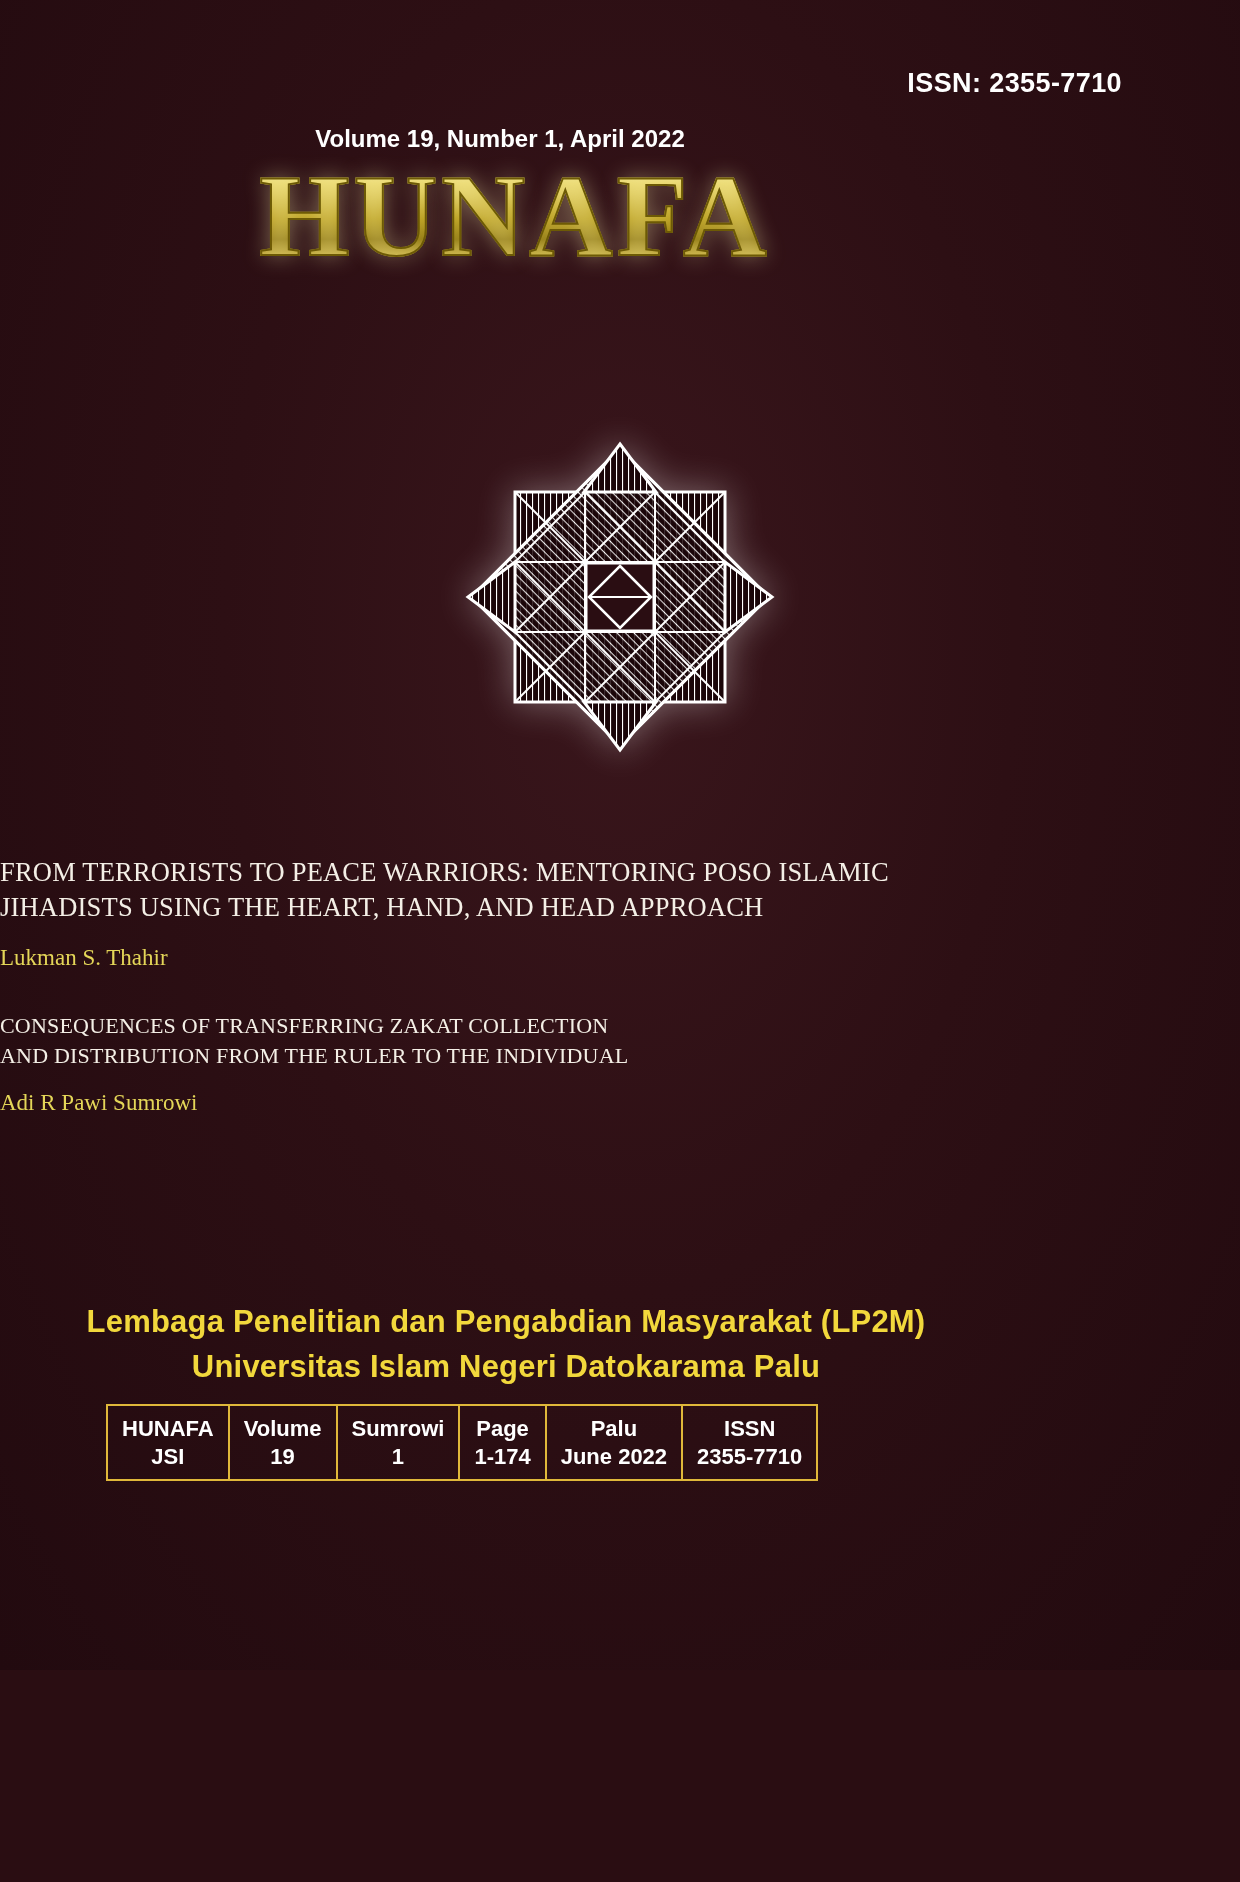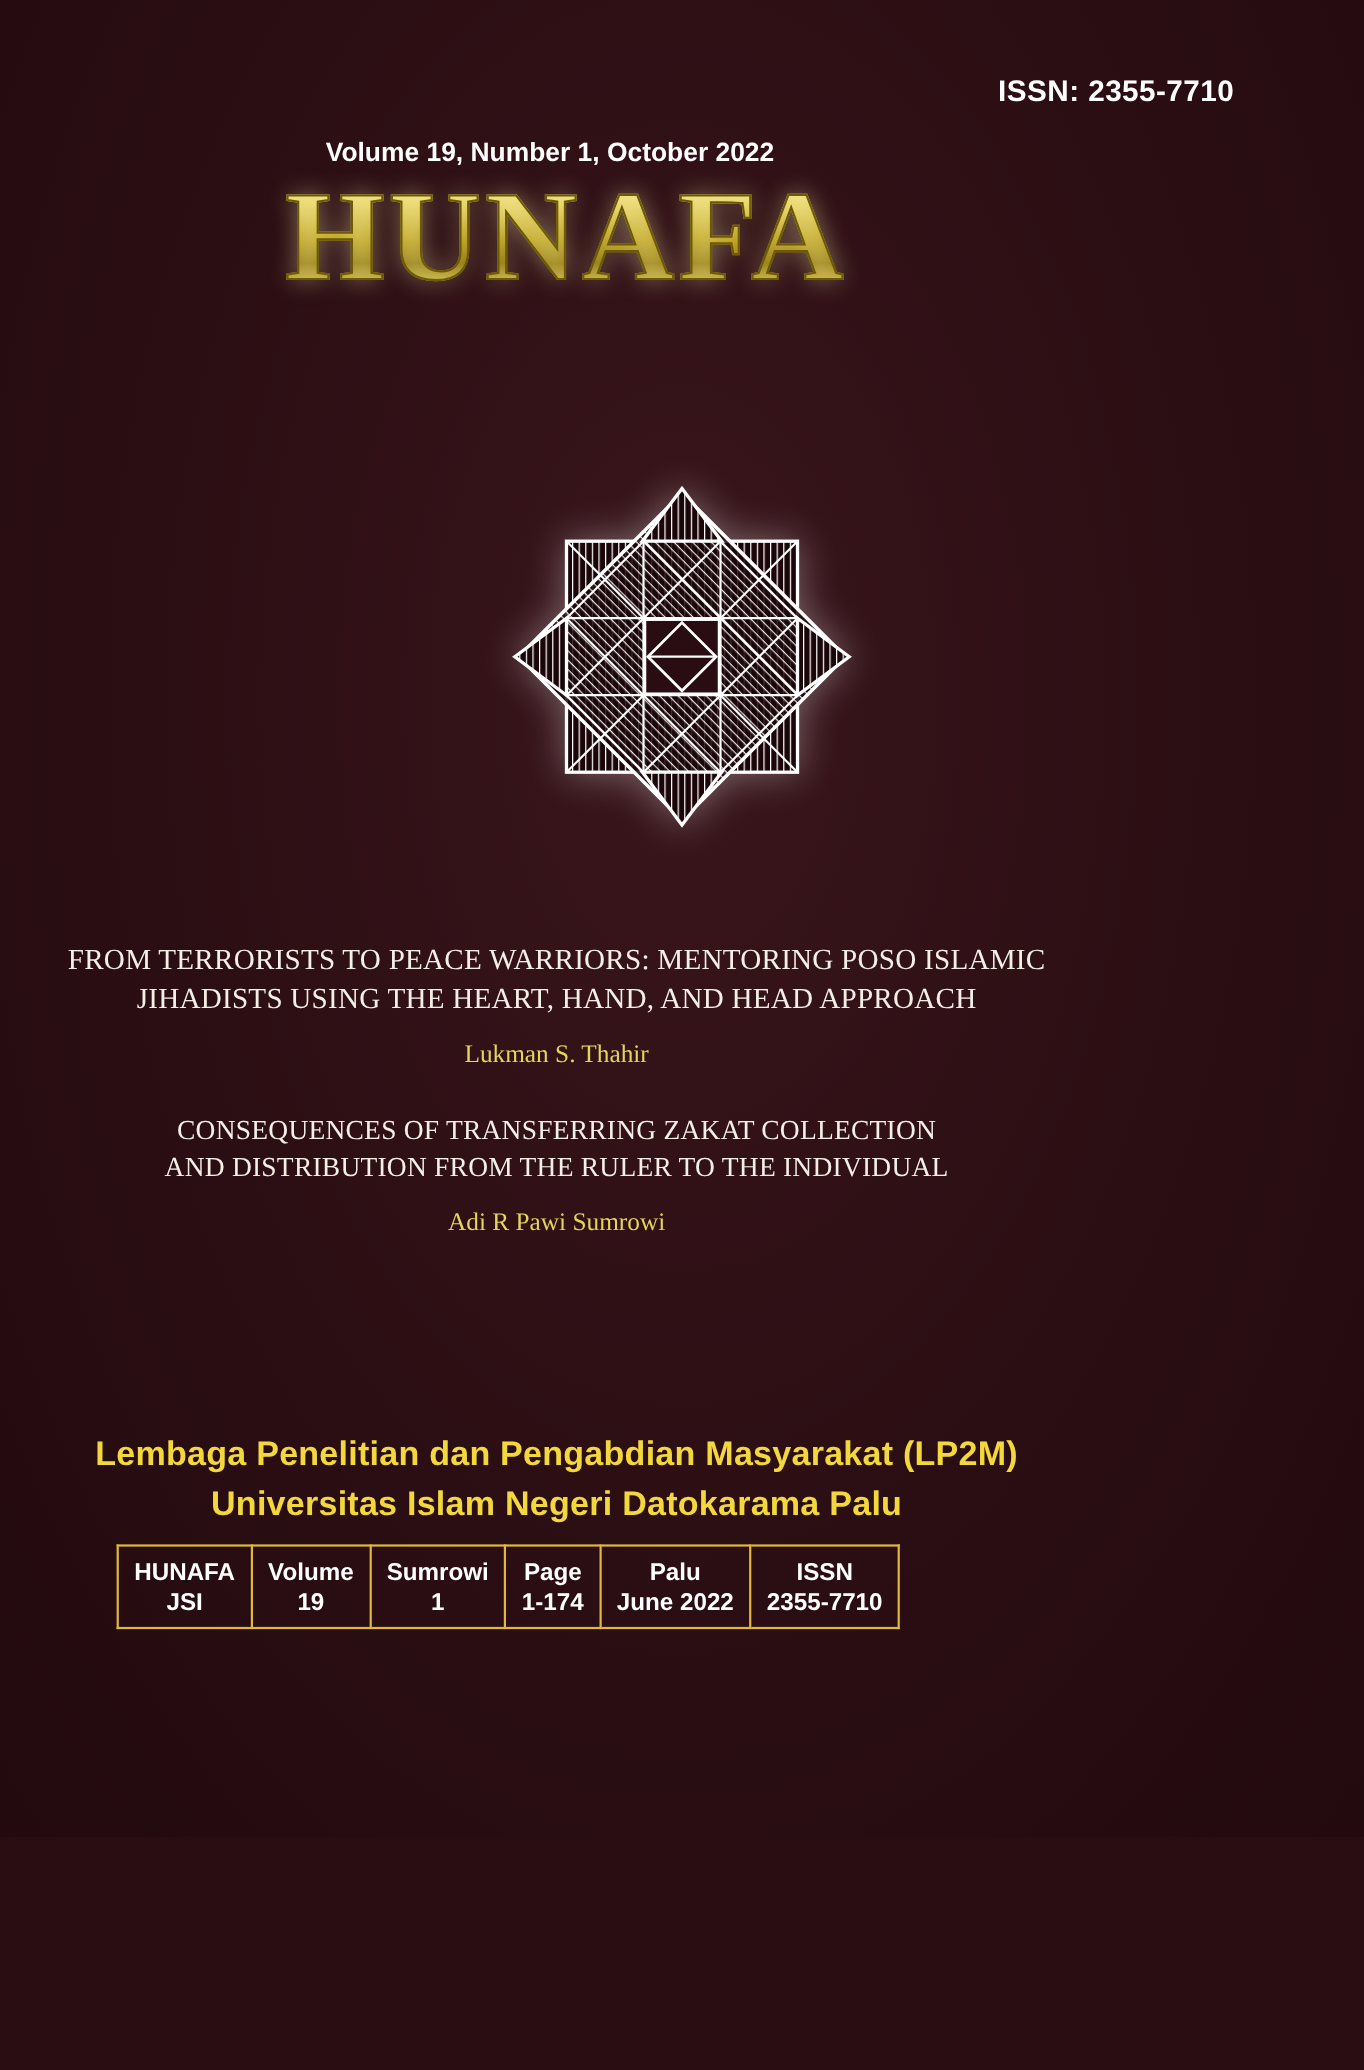"Volume 19, Number 1, October" div.volume-line { text: October -> April }
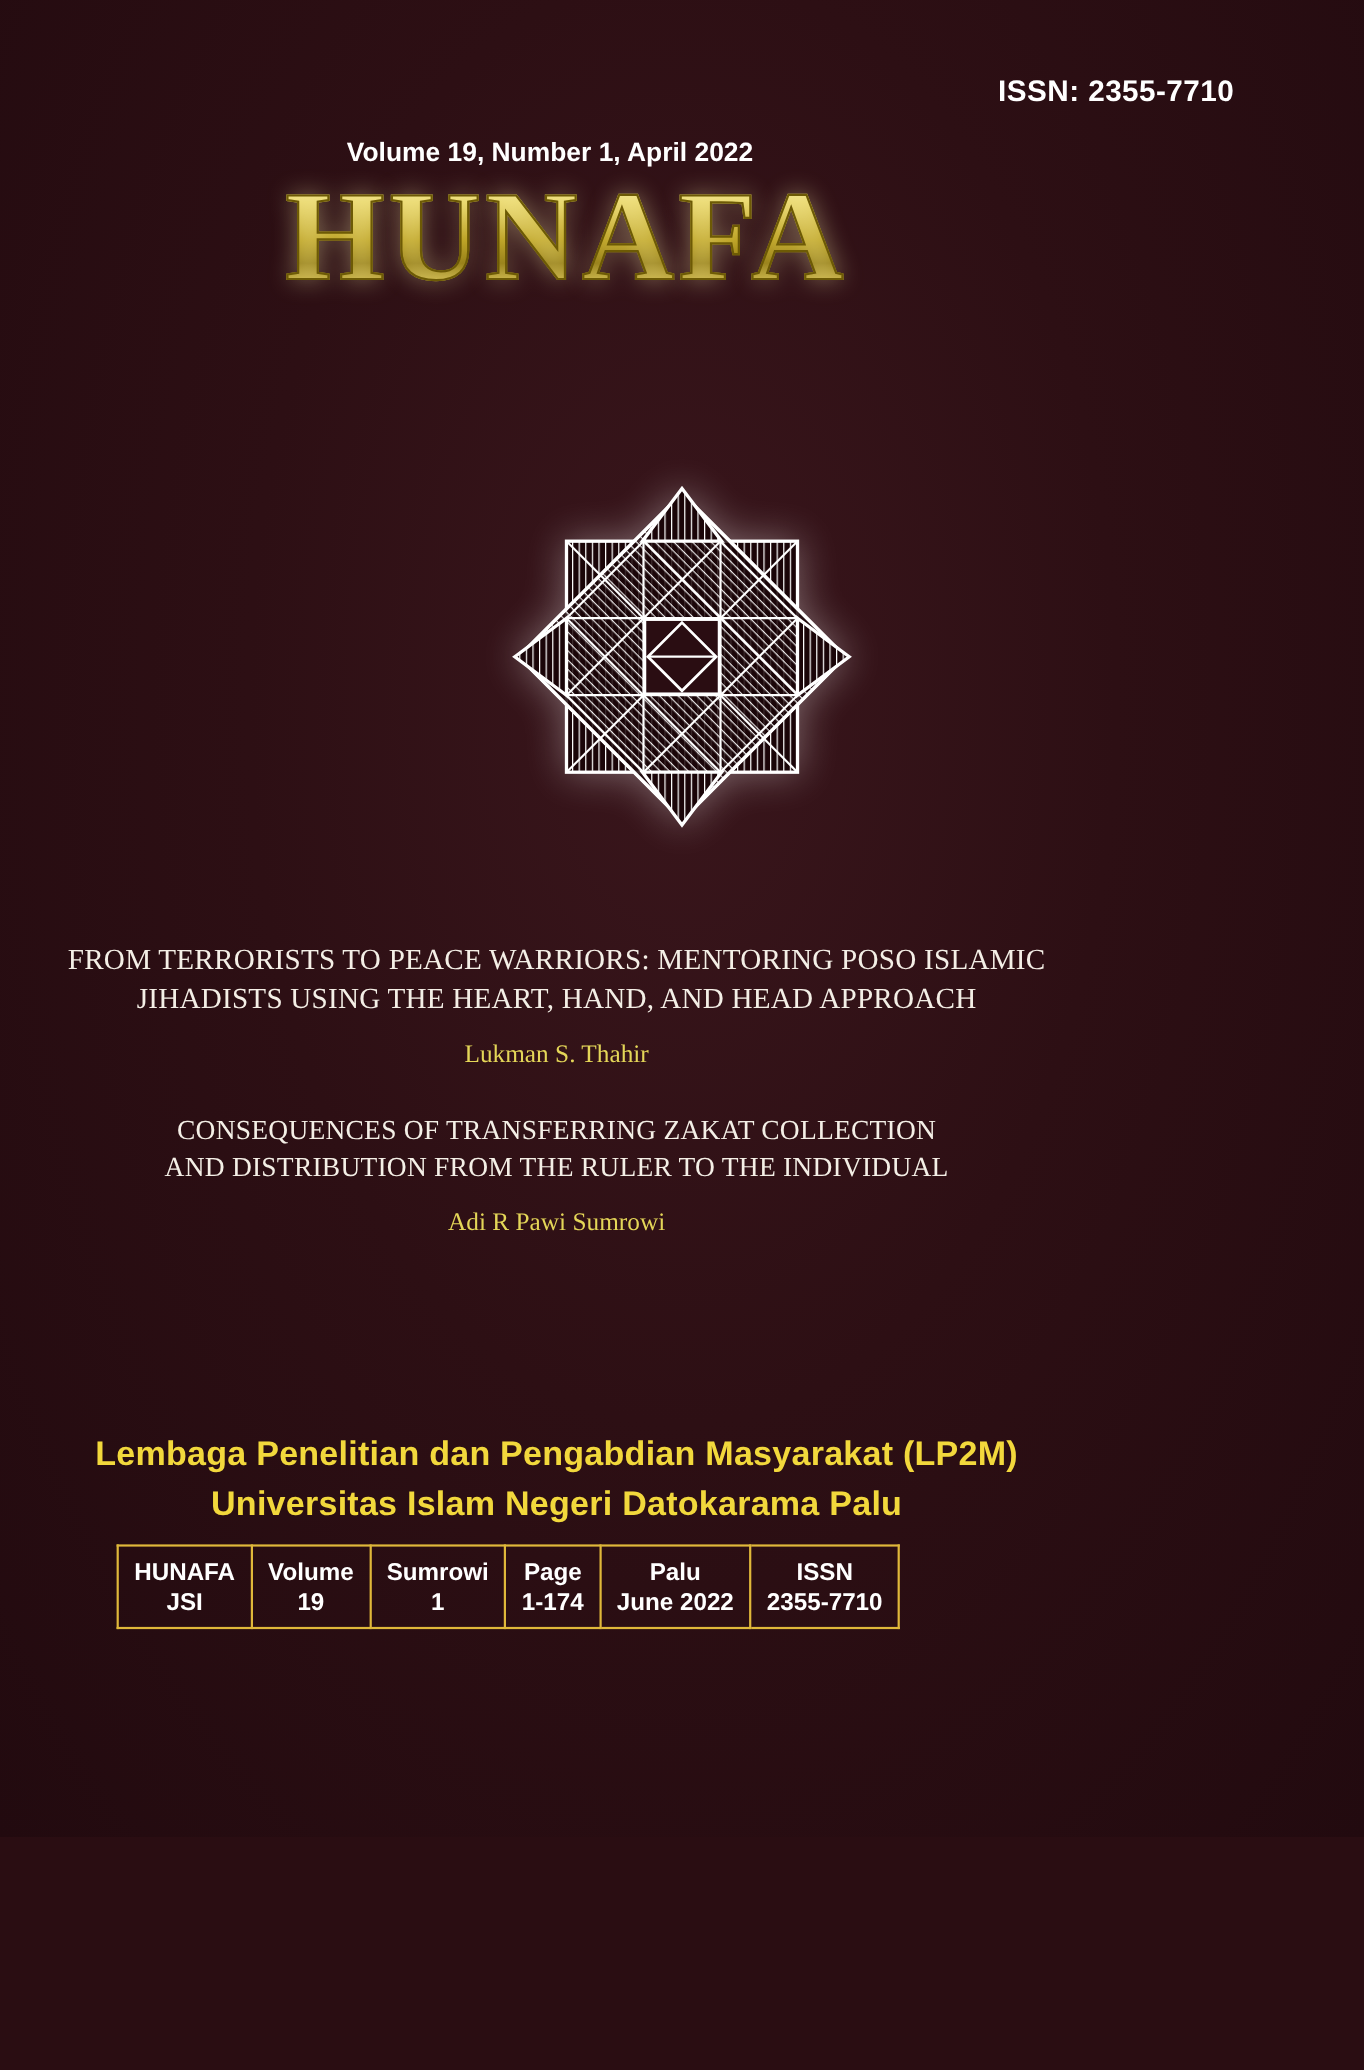"FROM TERRORISTS TO PEACE WARRIORS:" .articles { text-align: center -> none }
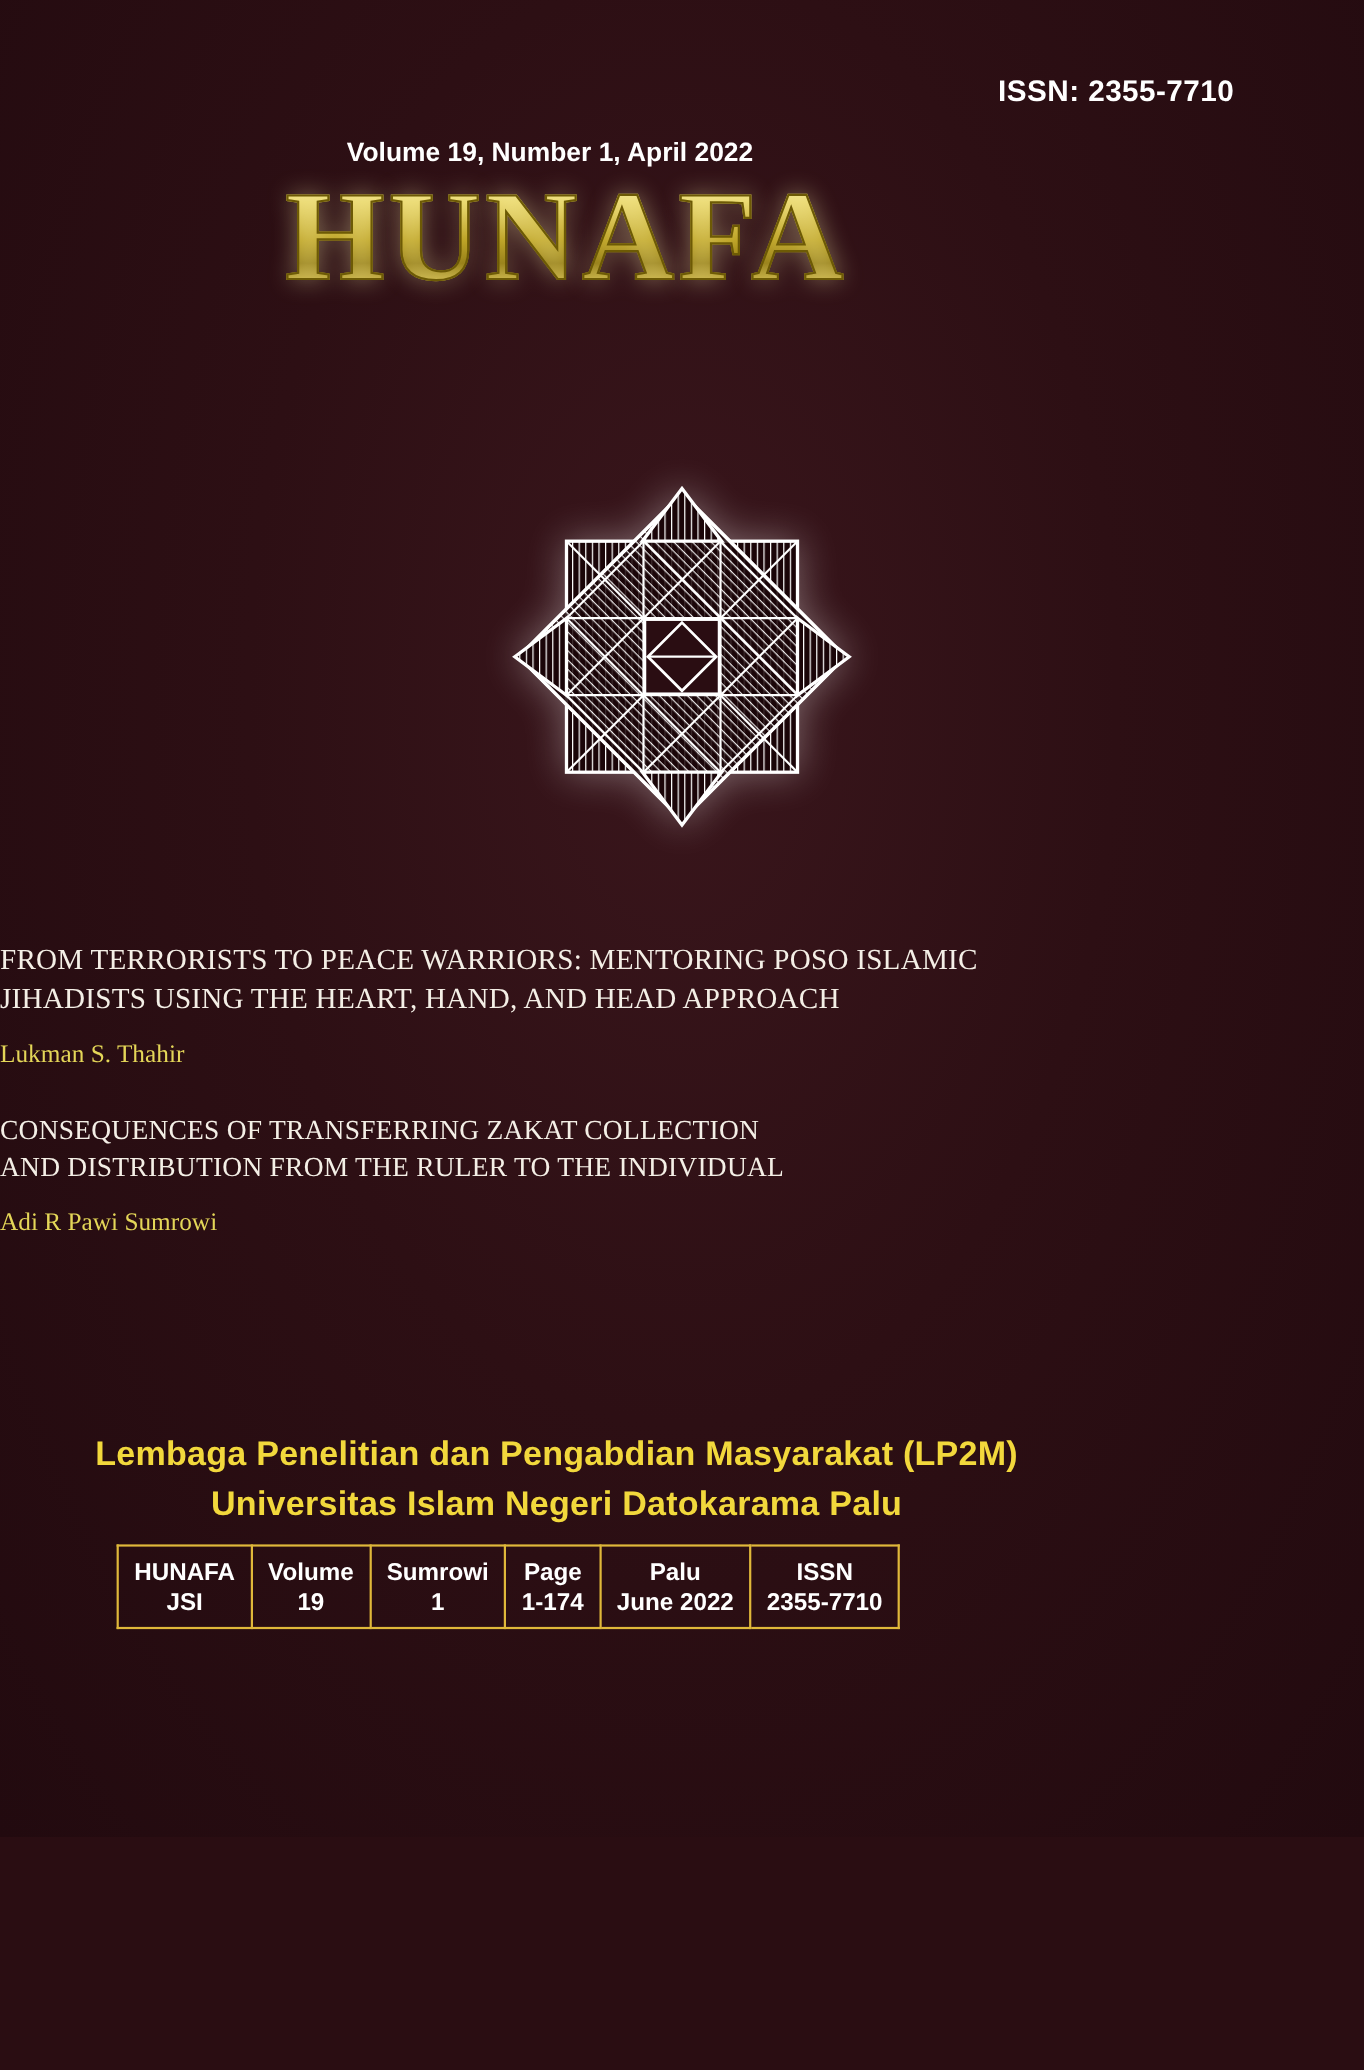"CONSEQUENCES OF TRANSFERRING ZAKAT" .article.smaller .article-title { font-size: 25px -> 22px }
